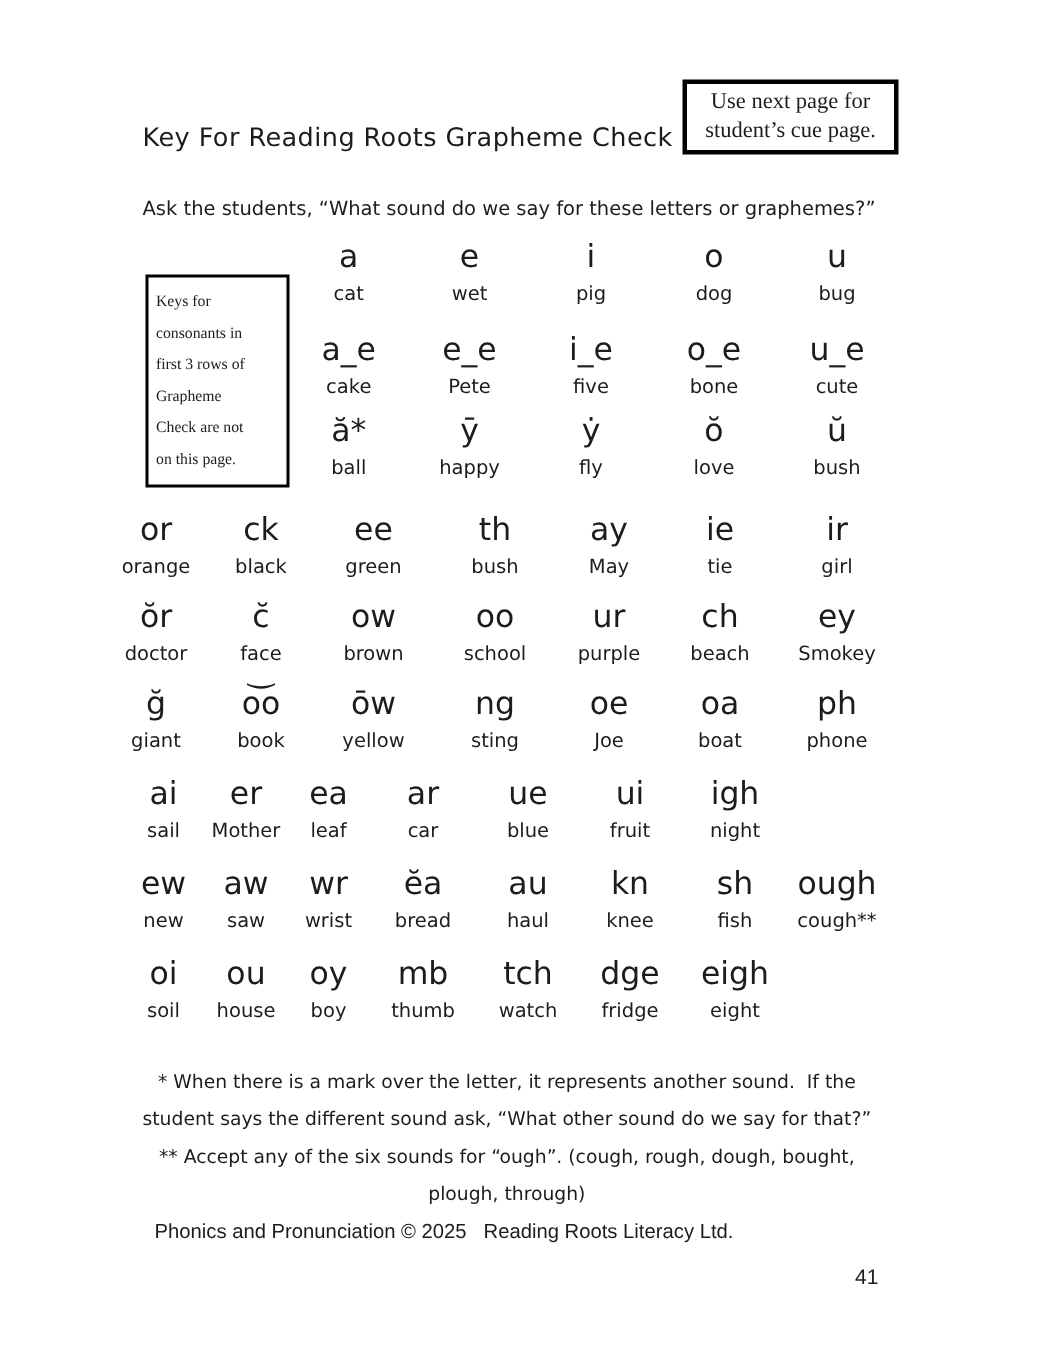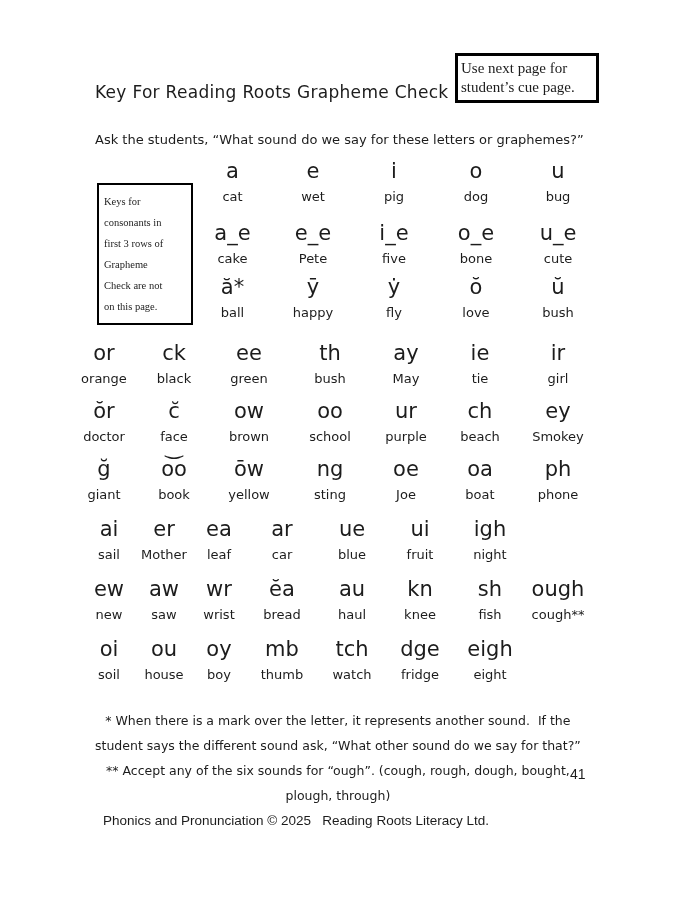"Use next page for" .cue-box { text-align: none -> center }
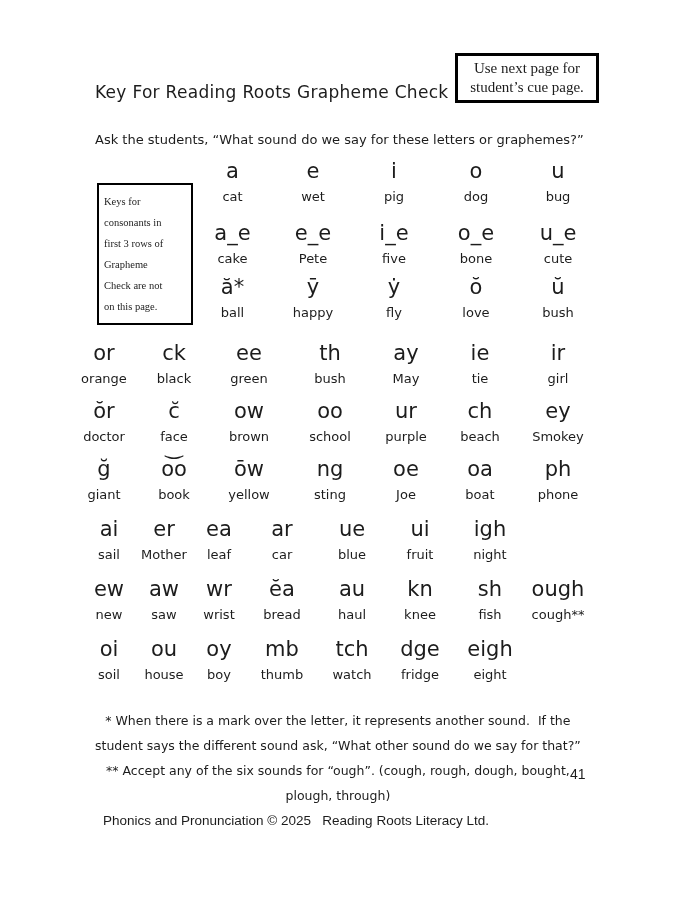"41" .page-num { top: 766px -> 843px }
